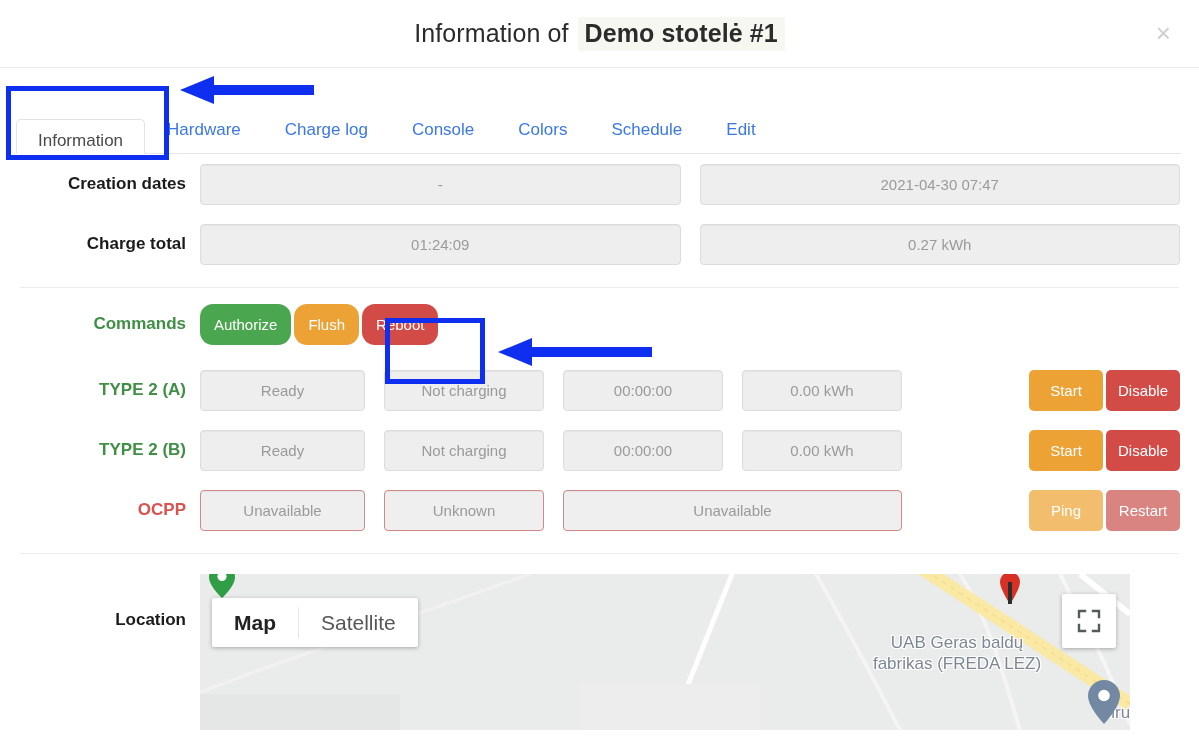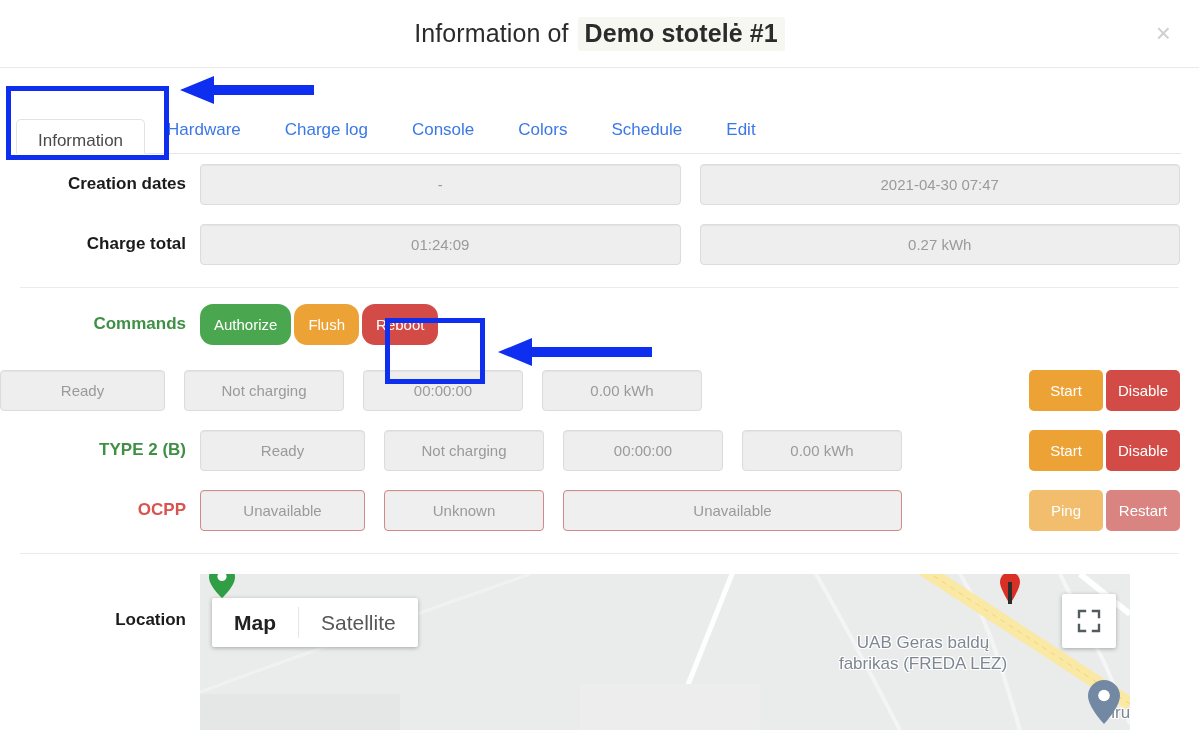"TYPE 2 (A)" div.row-label { html: none -> <div>TYPE 2 (A)</div> }
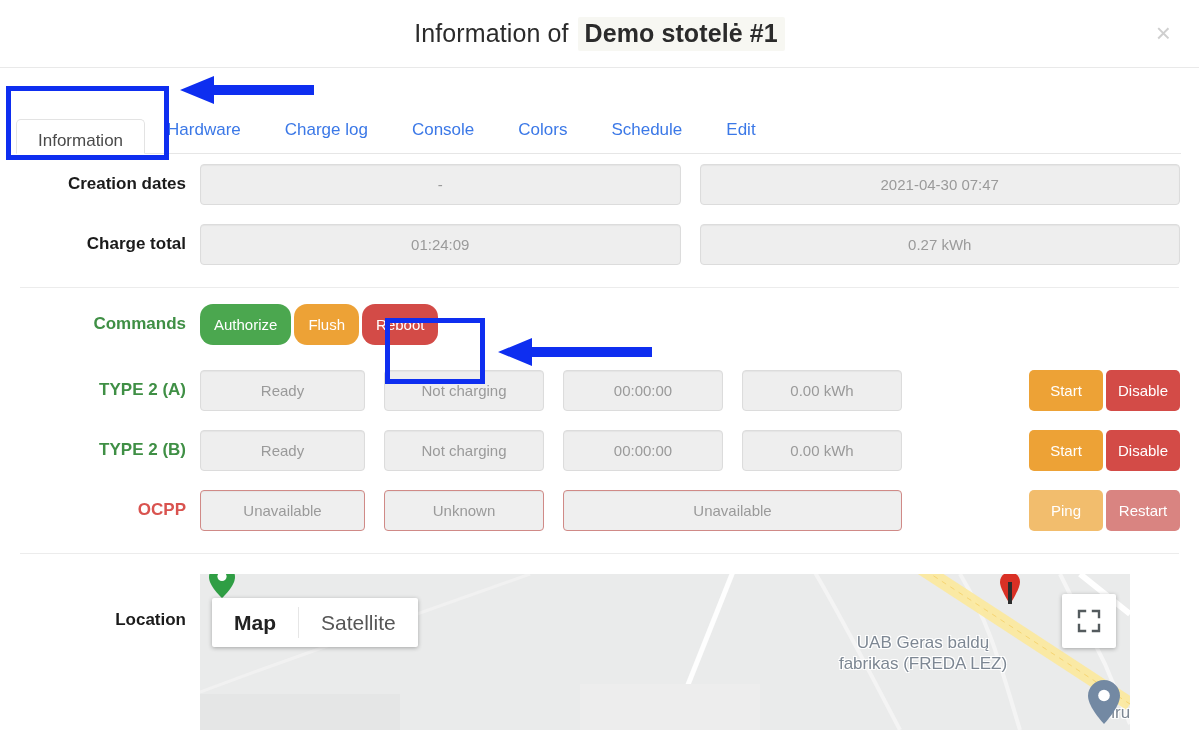"UAB Geras baldų" div.map-label { left: 598px -> 632px }
